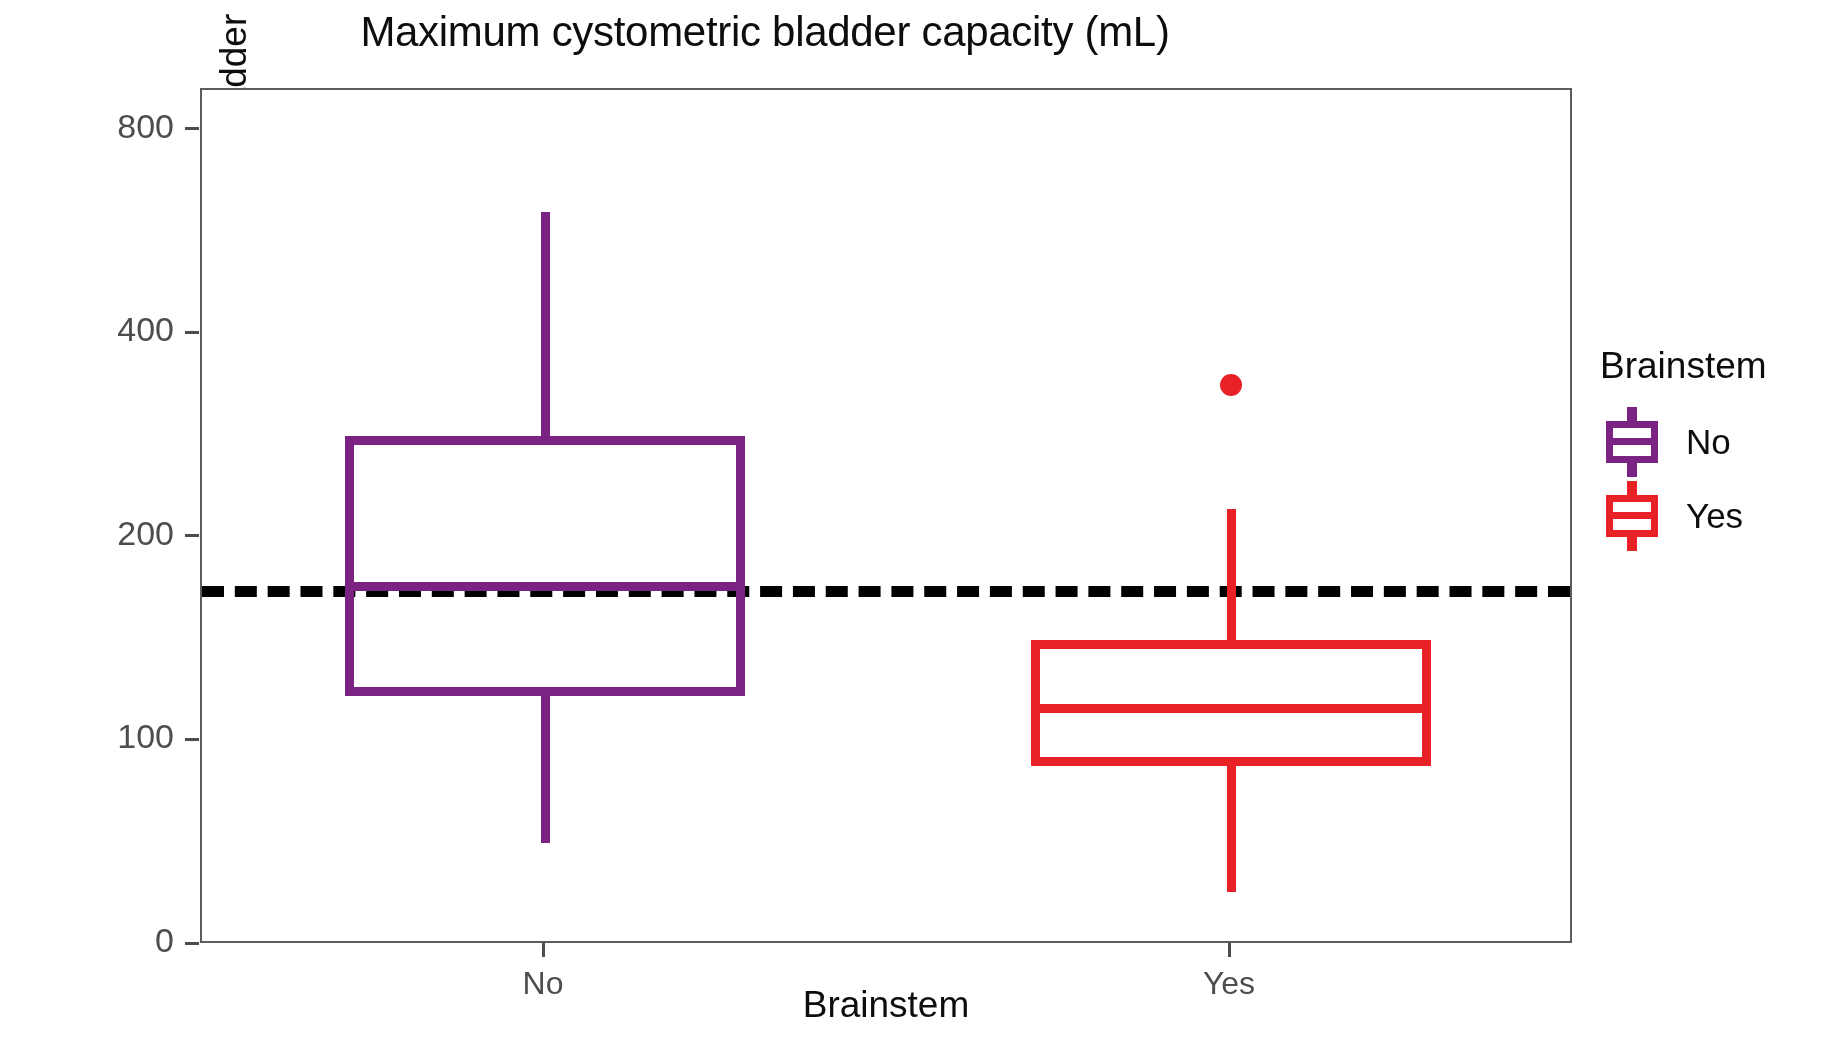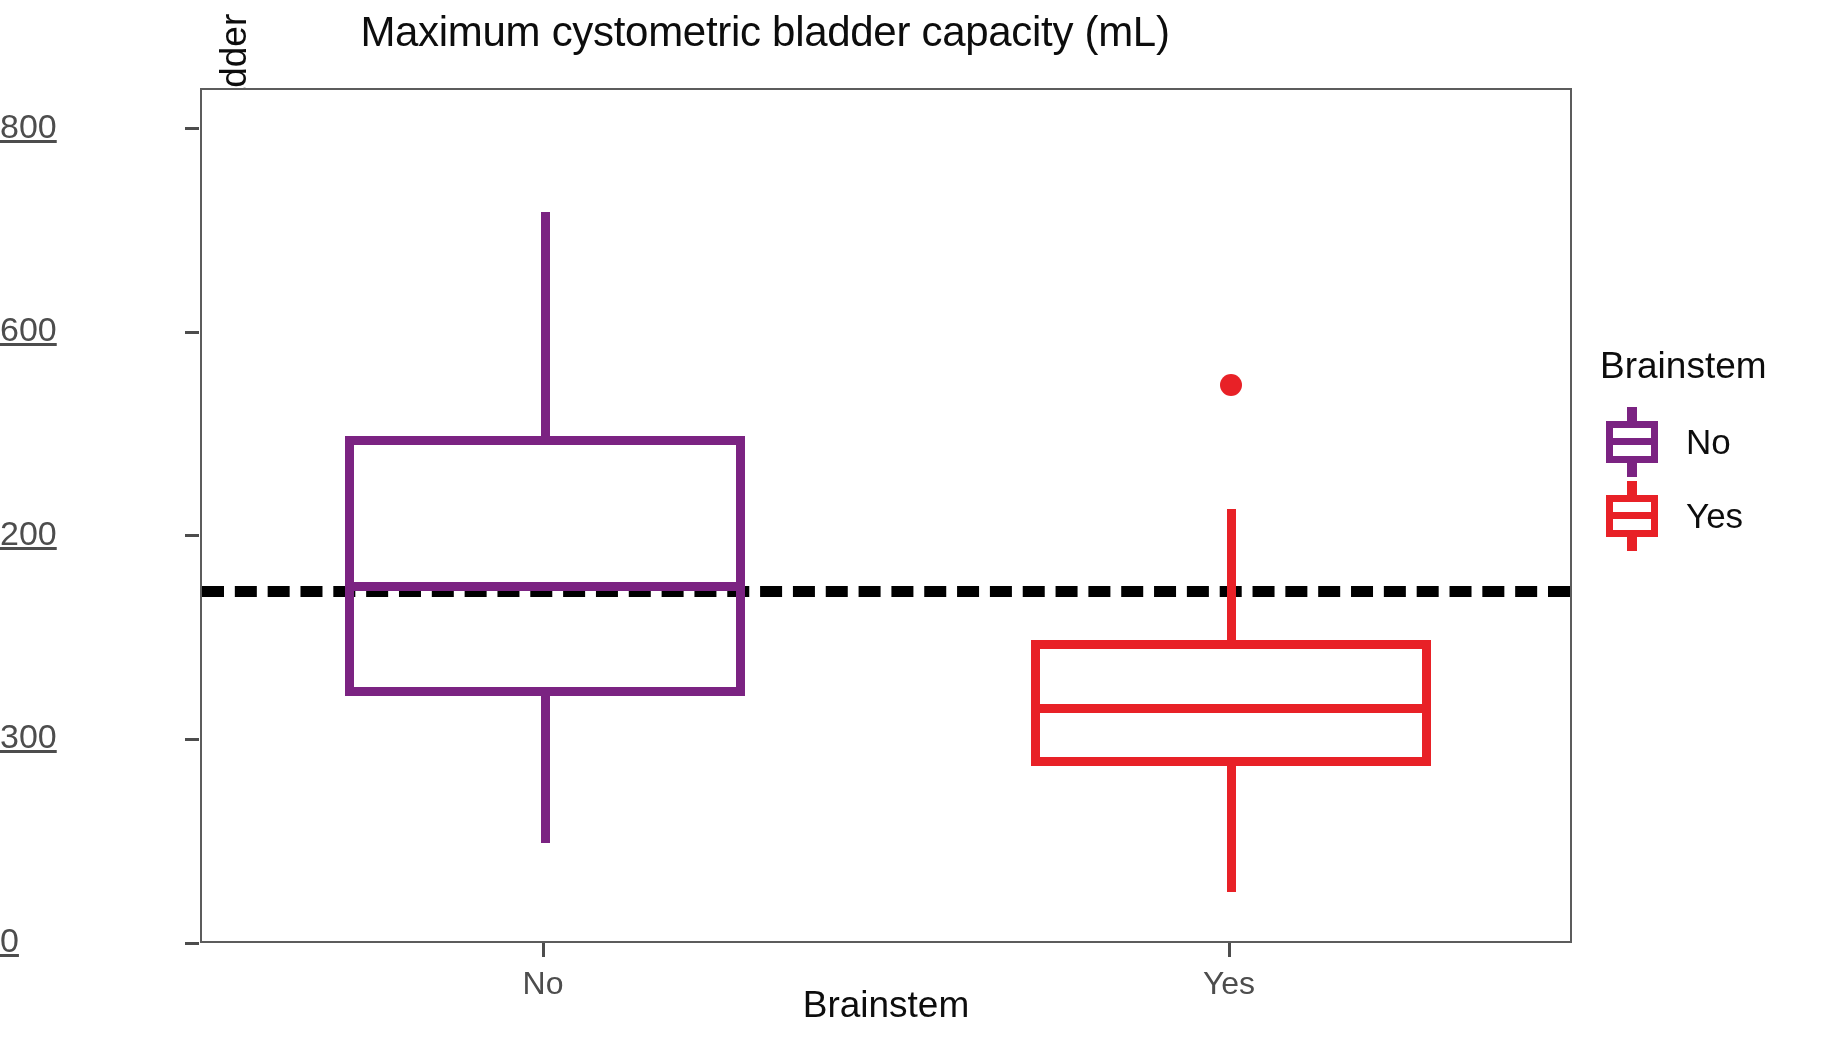"800" .ytick-label { text-align: none -> right; text-decoration: underline -> none }
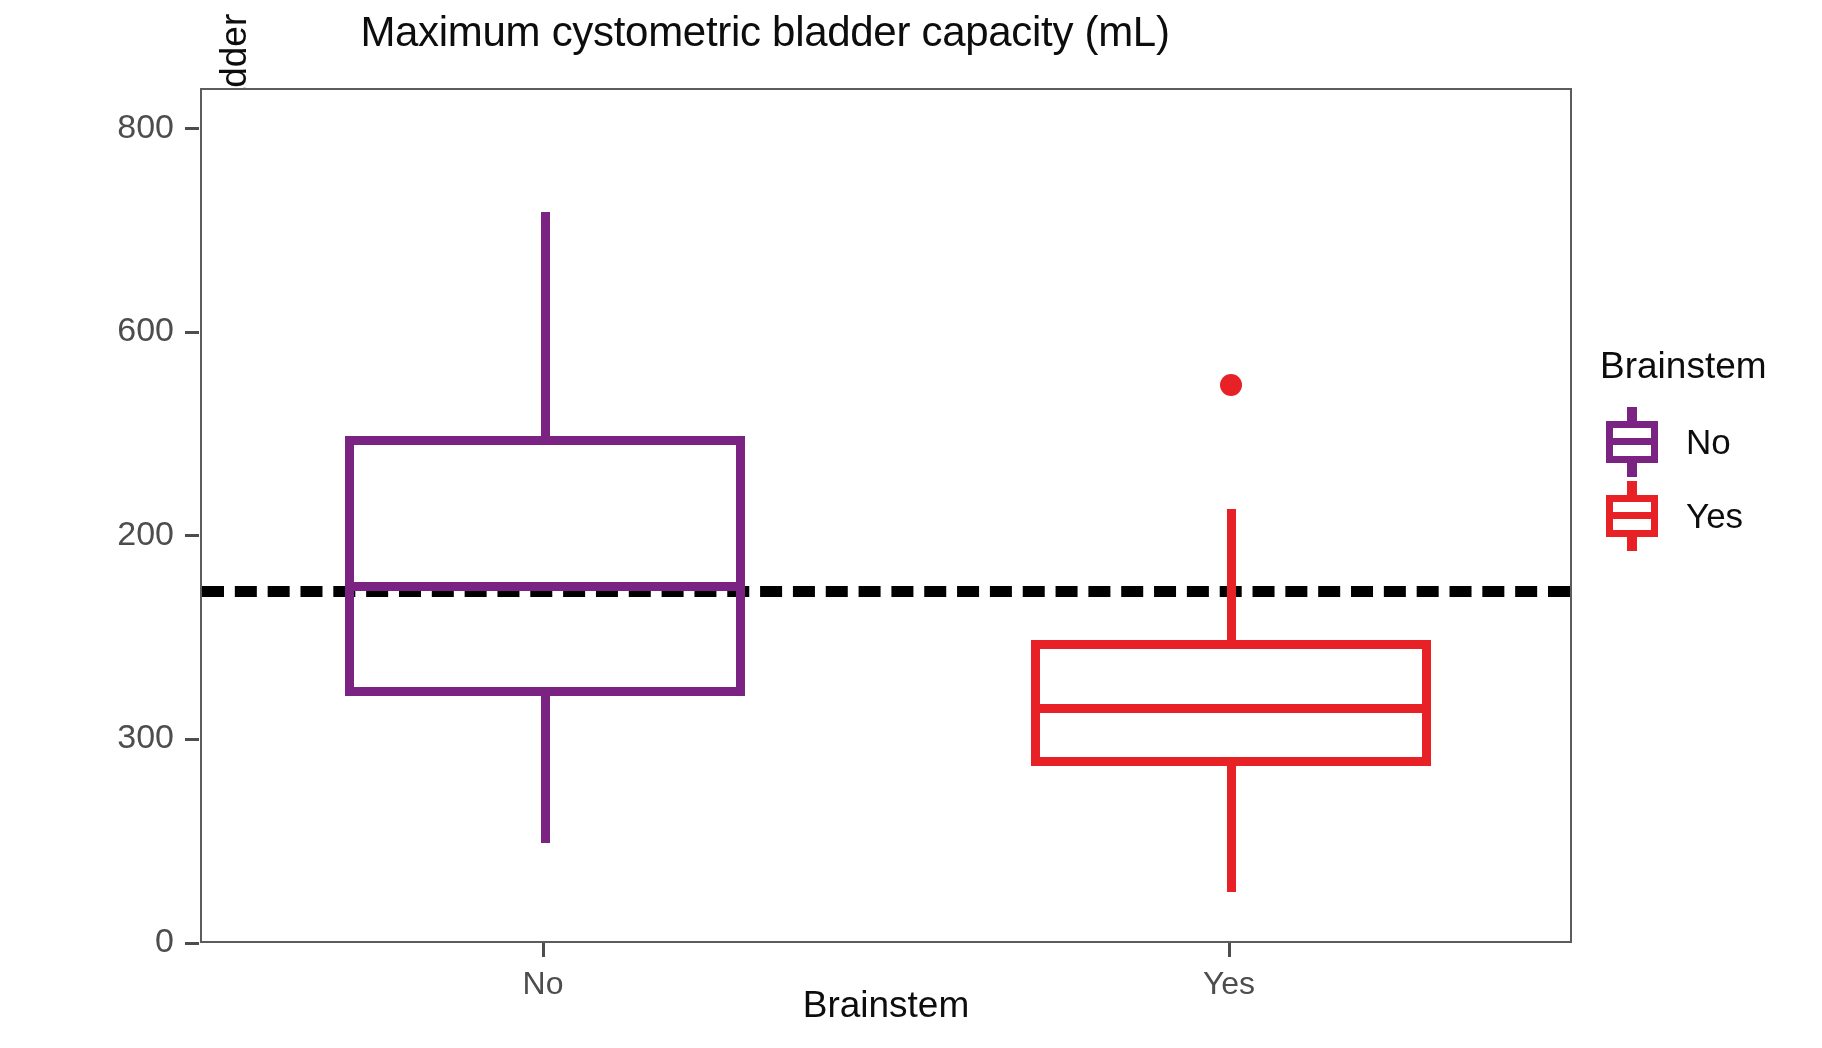"600" div.ytick-label { text: 600 -> 400 }
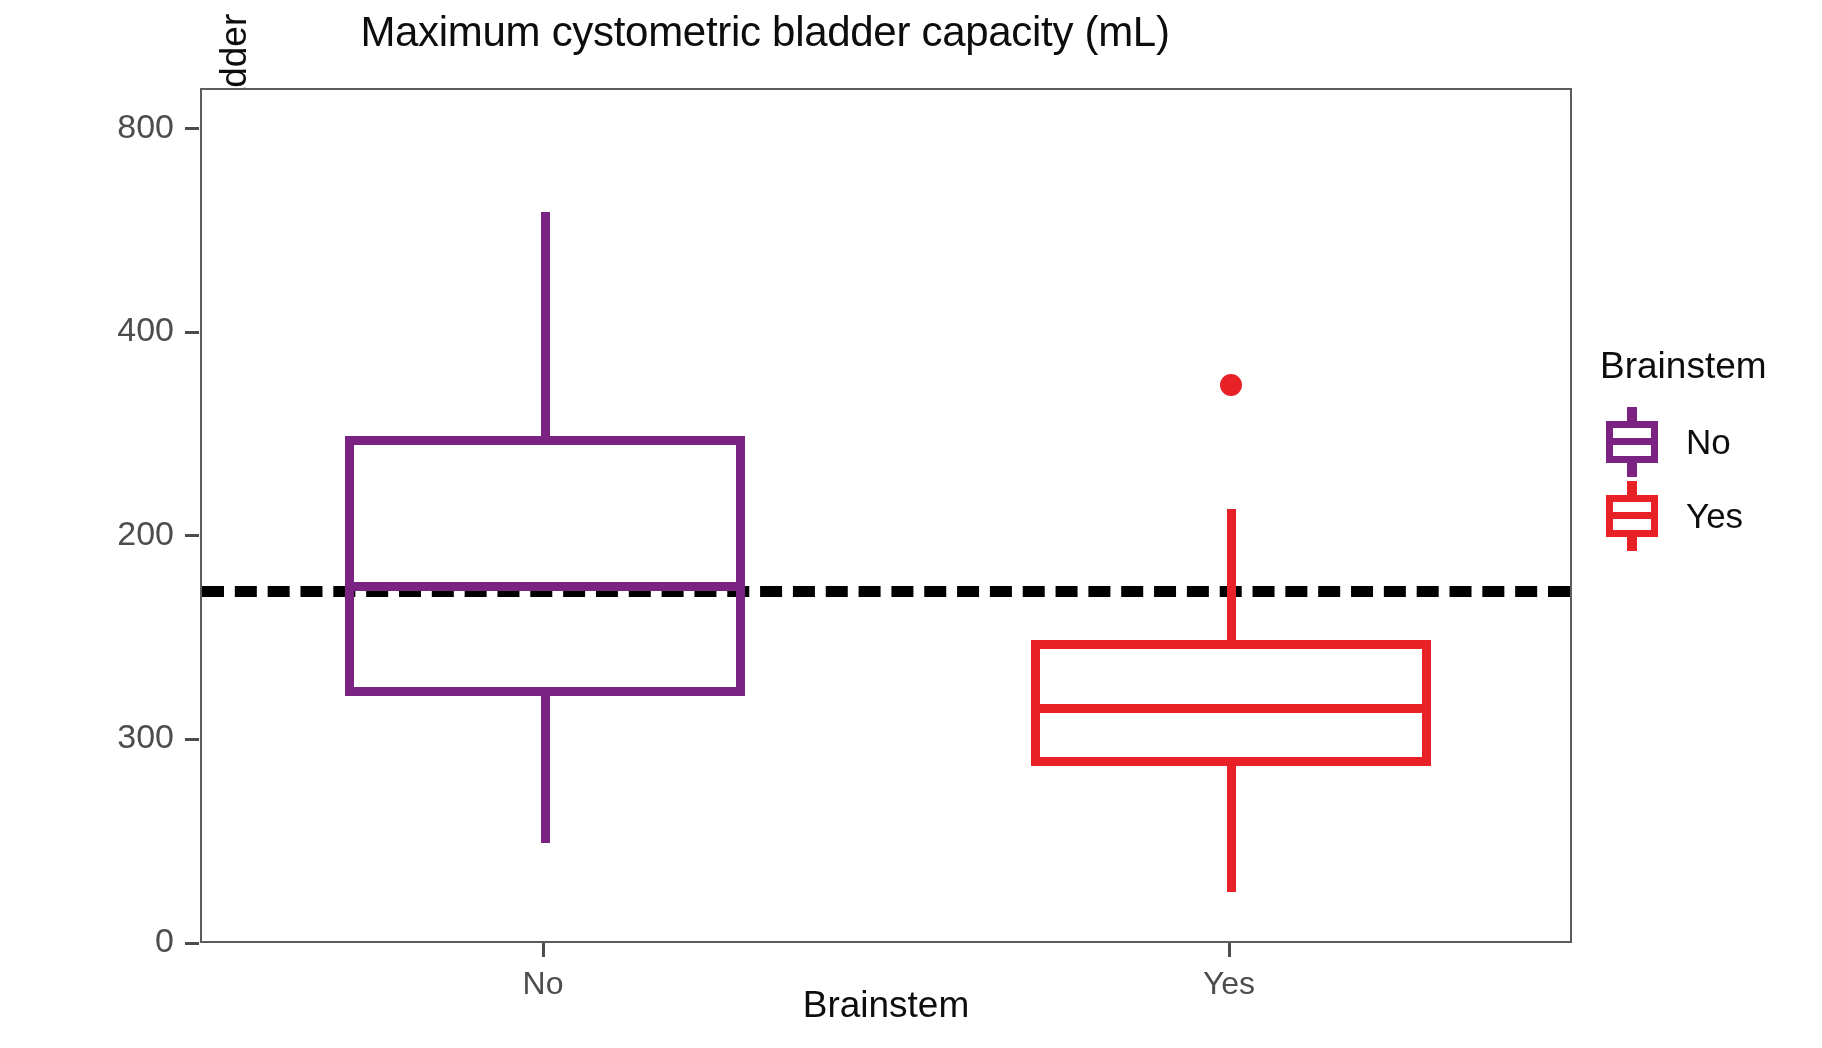"300" div.ytick-label { text: 300 -> 100 }
